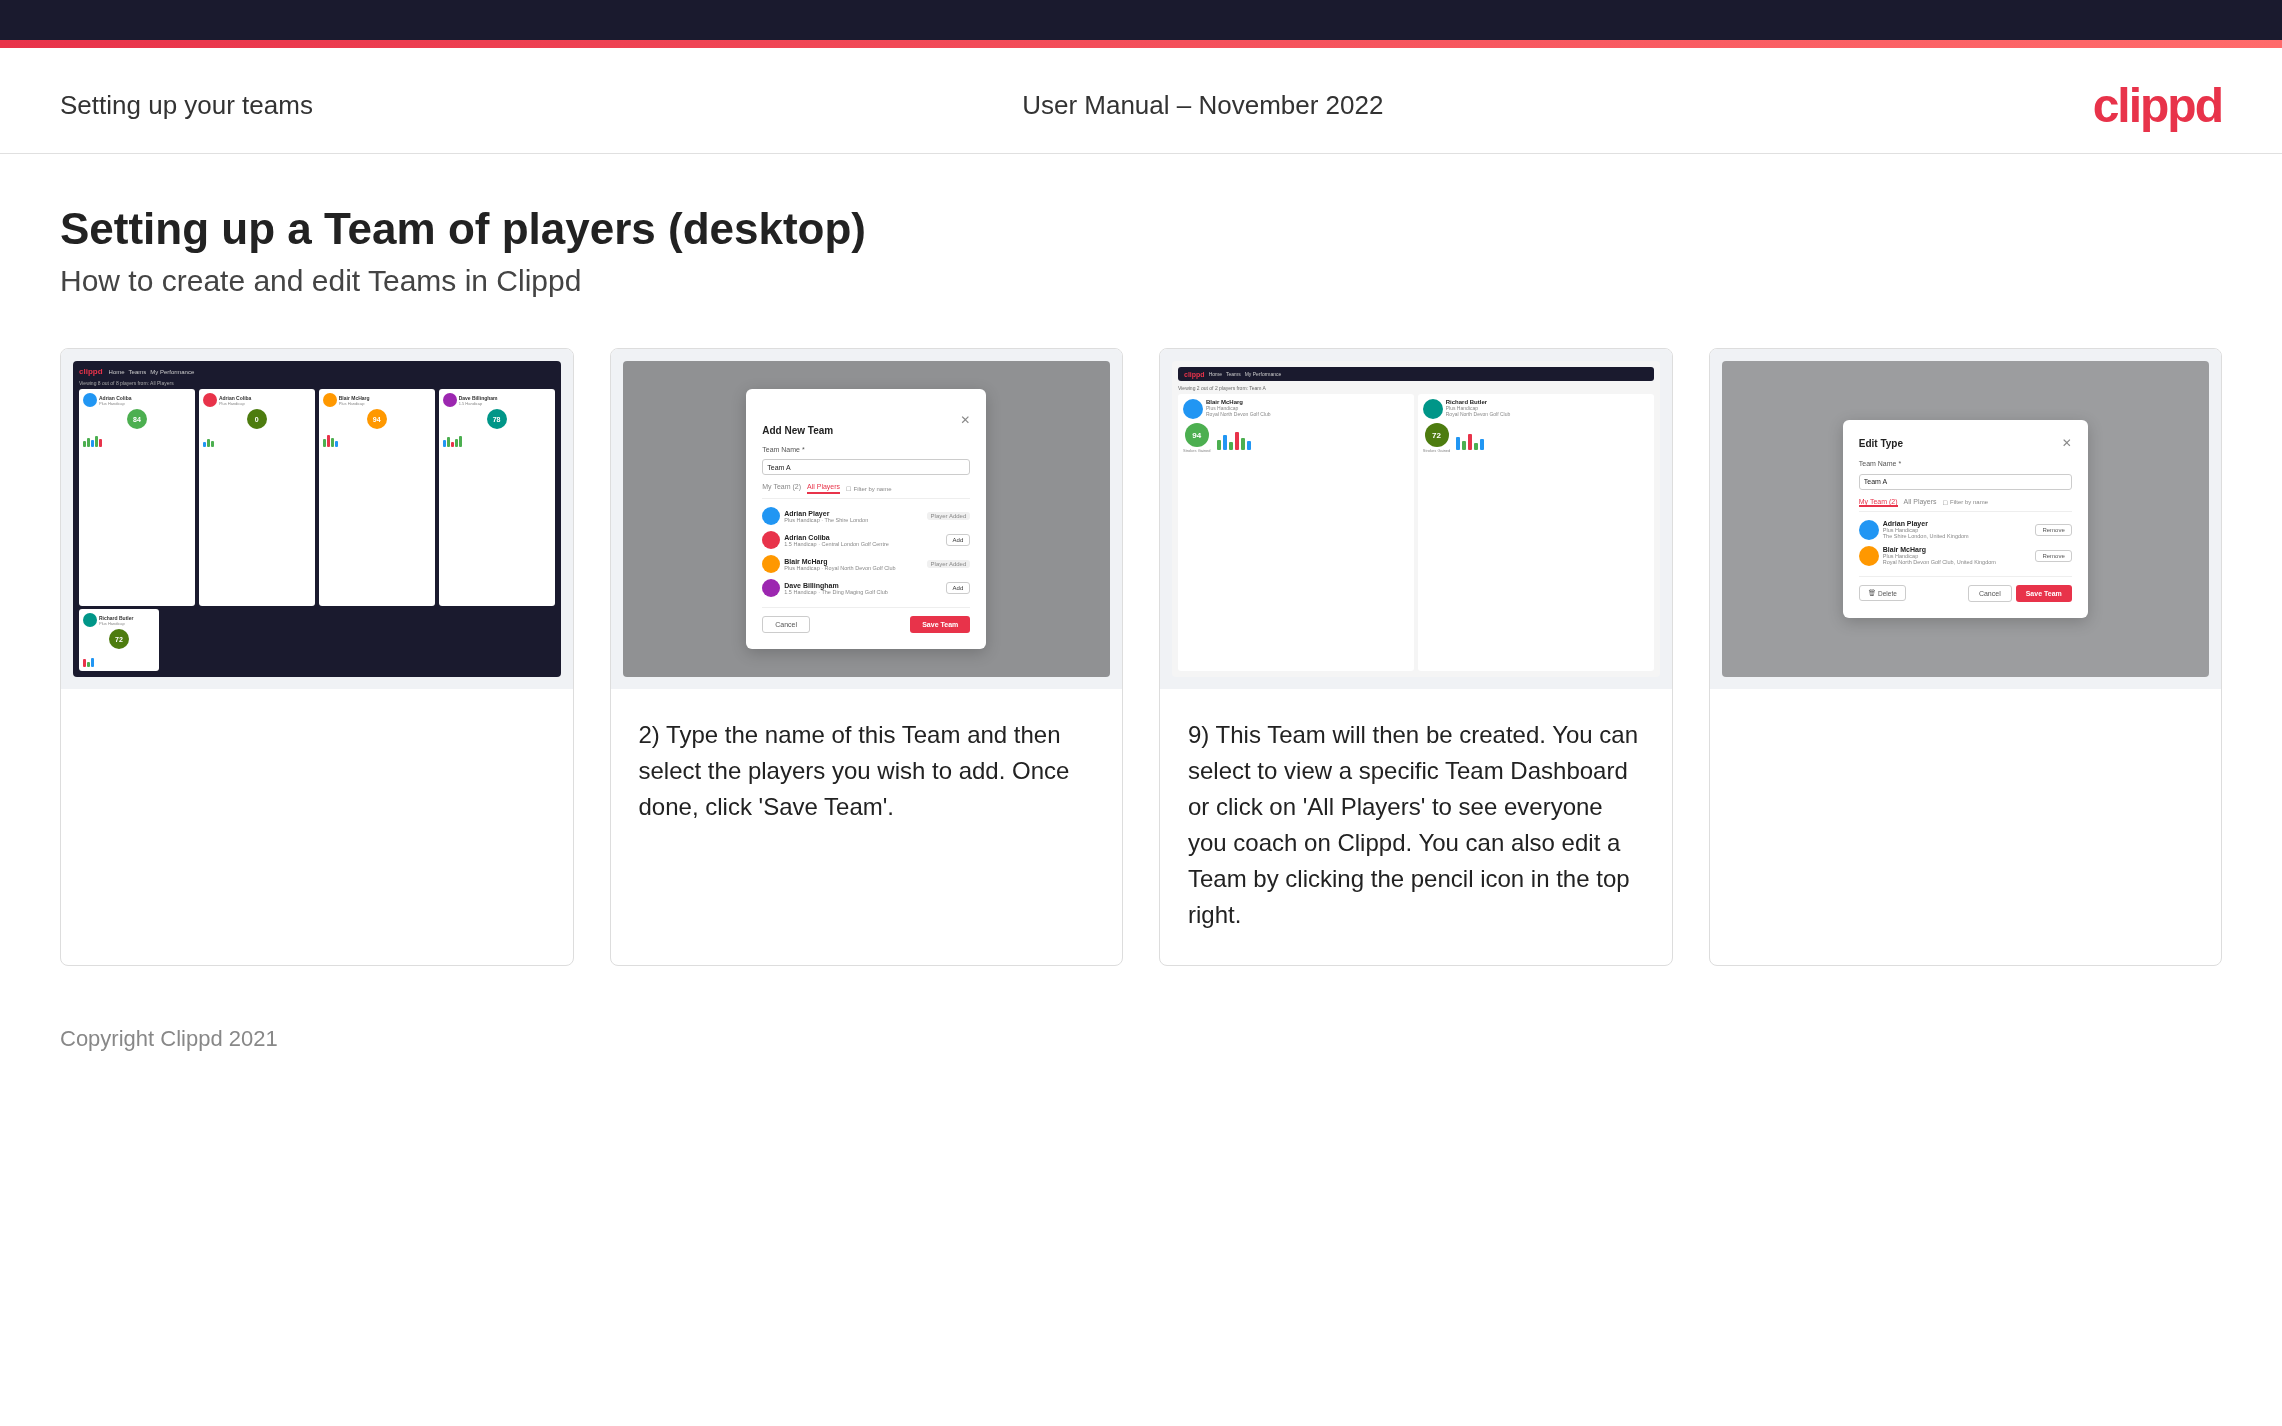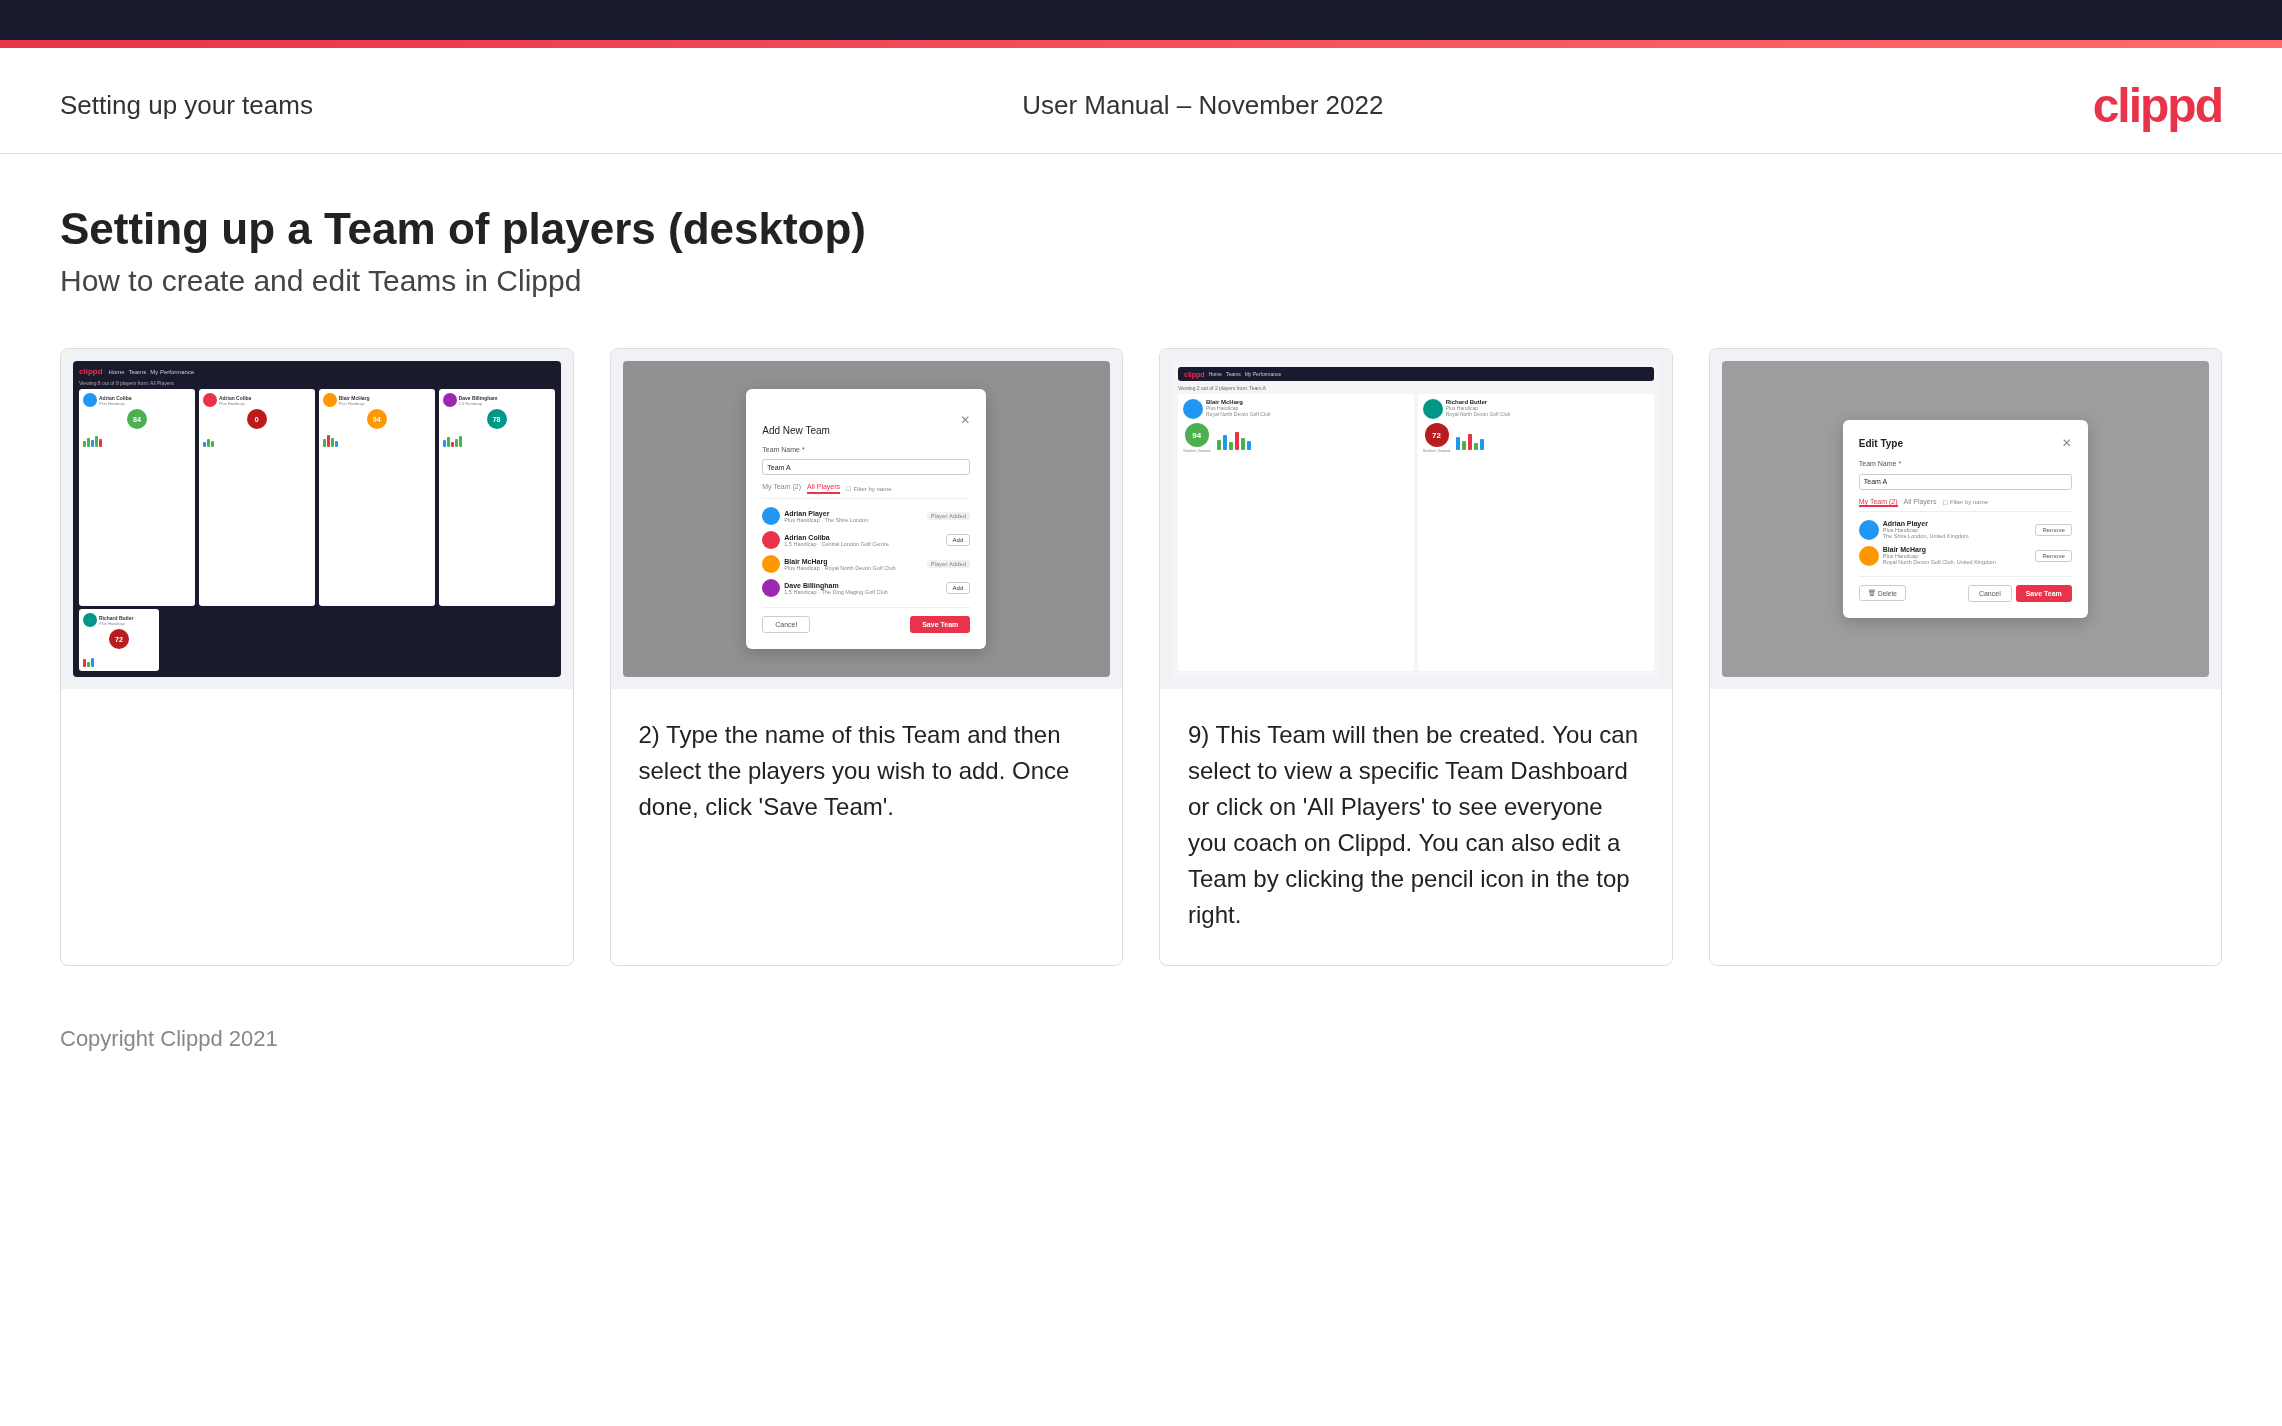"Add New Team" .modal-title { font-weight: normal -> bold }
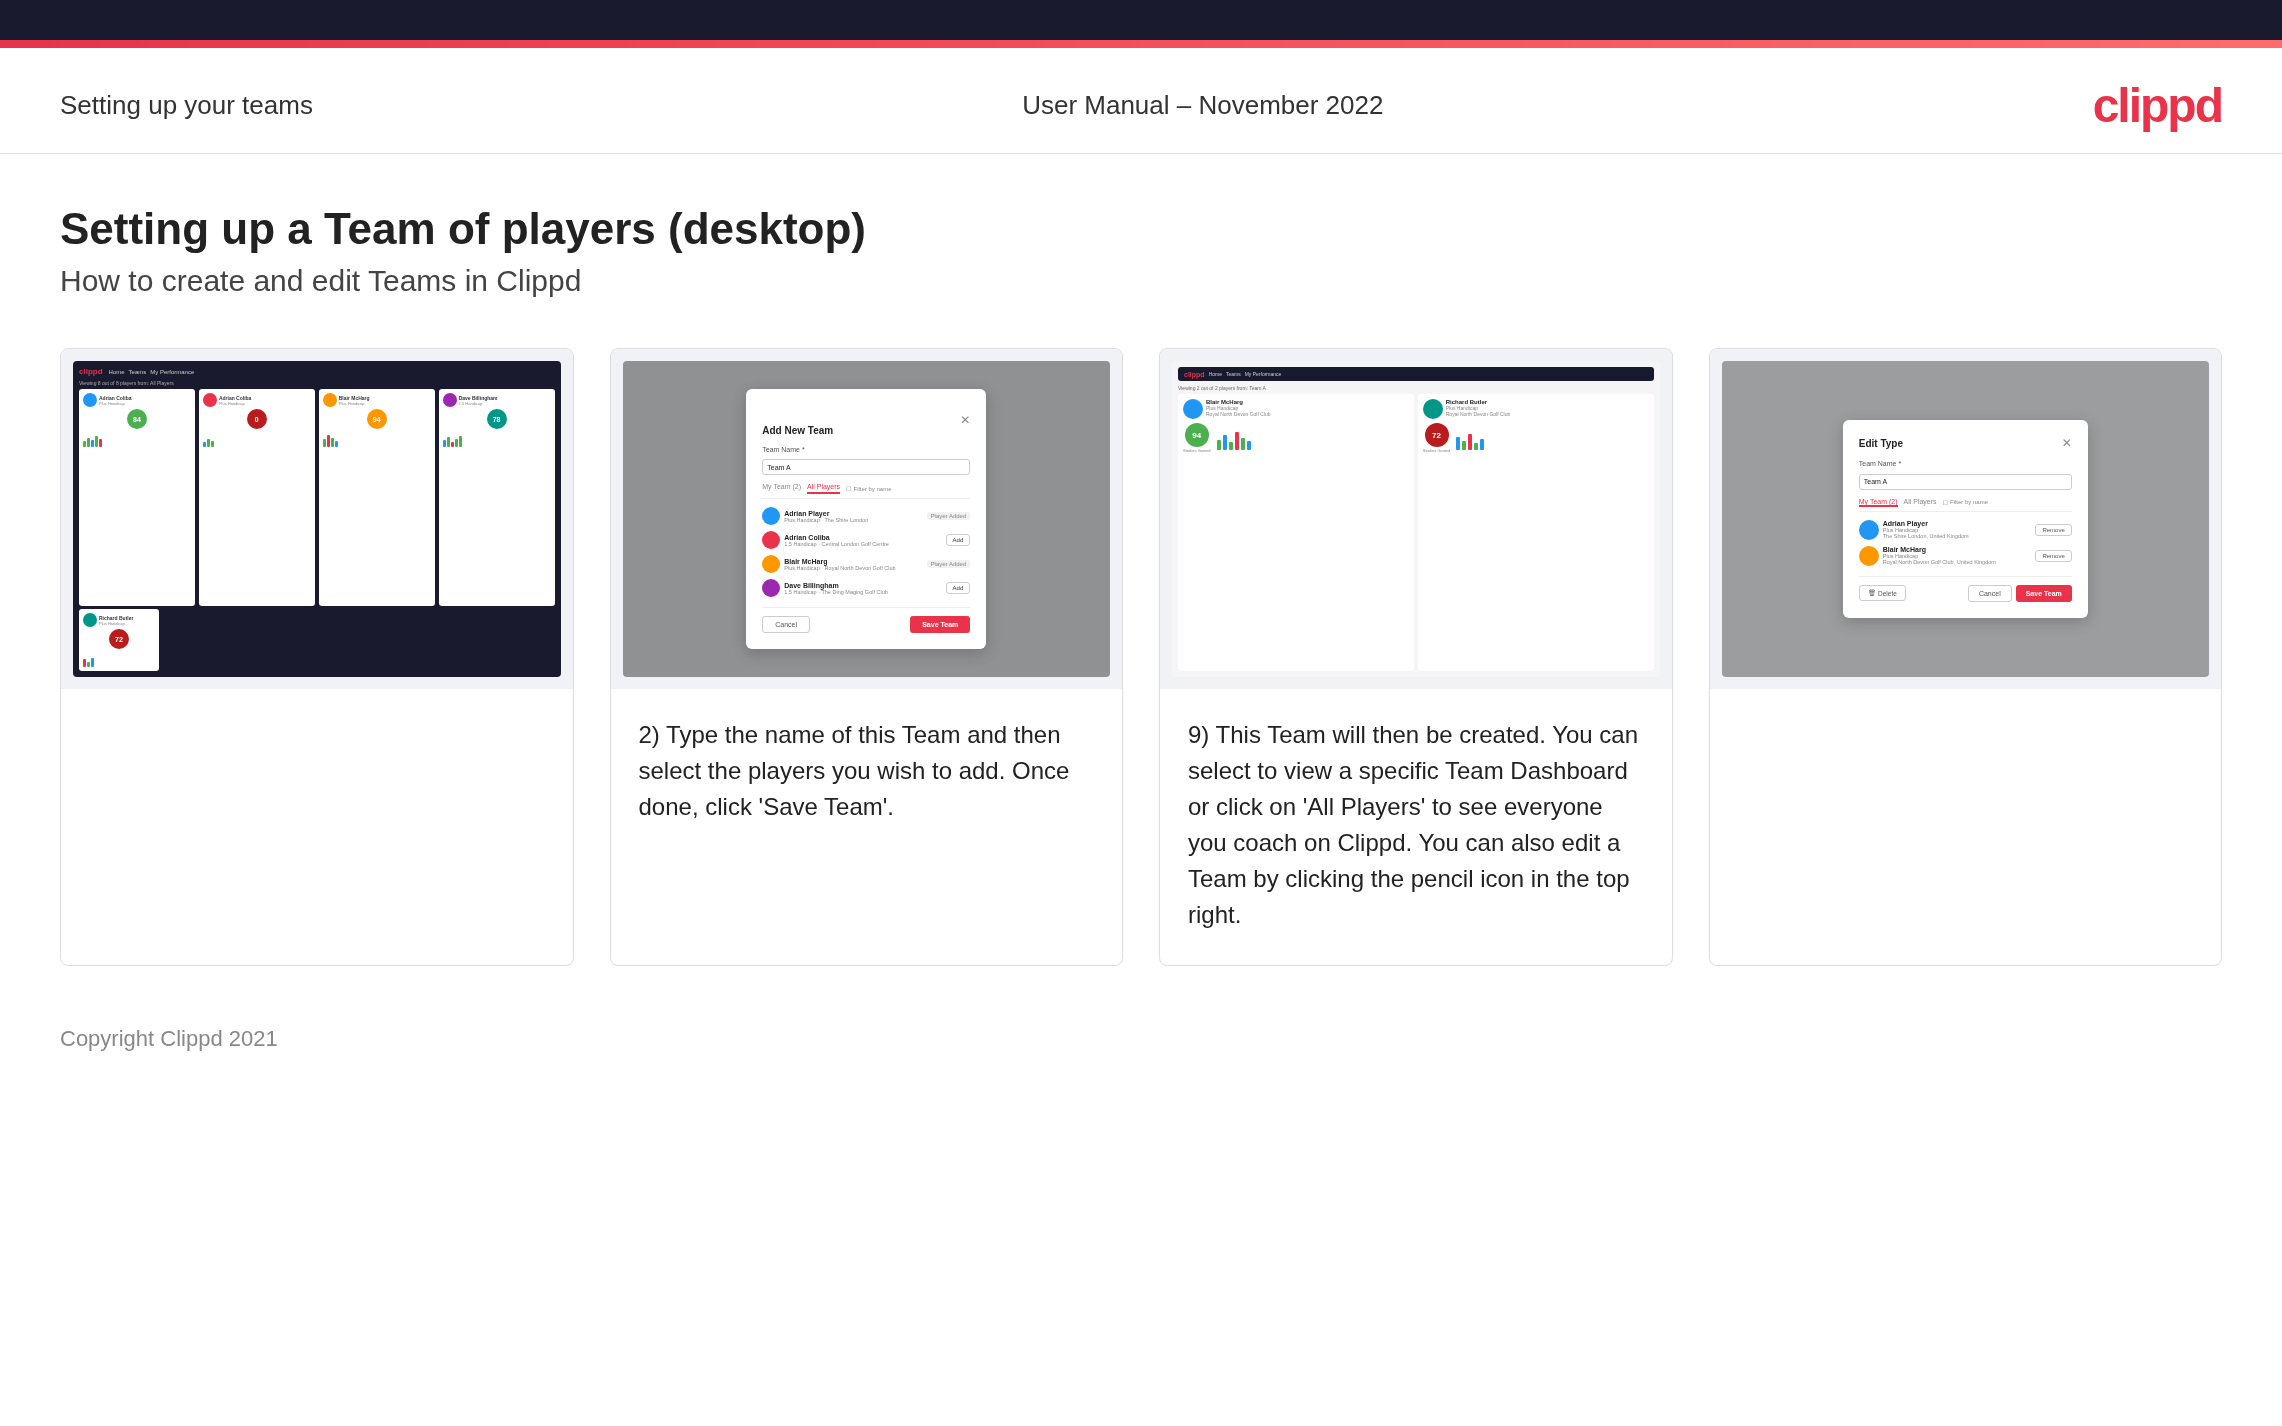"72" .score-blue { background: #b91c1c -> #4d7c0f }
